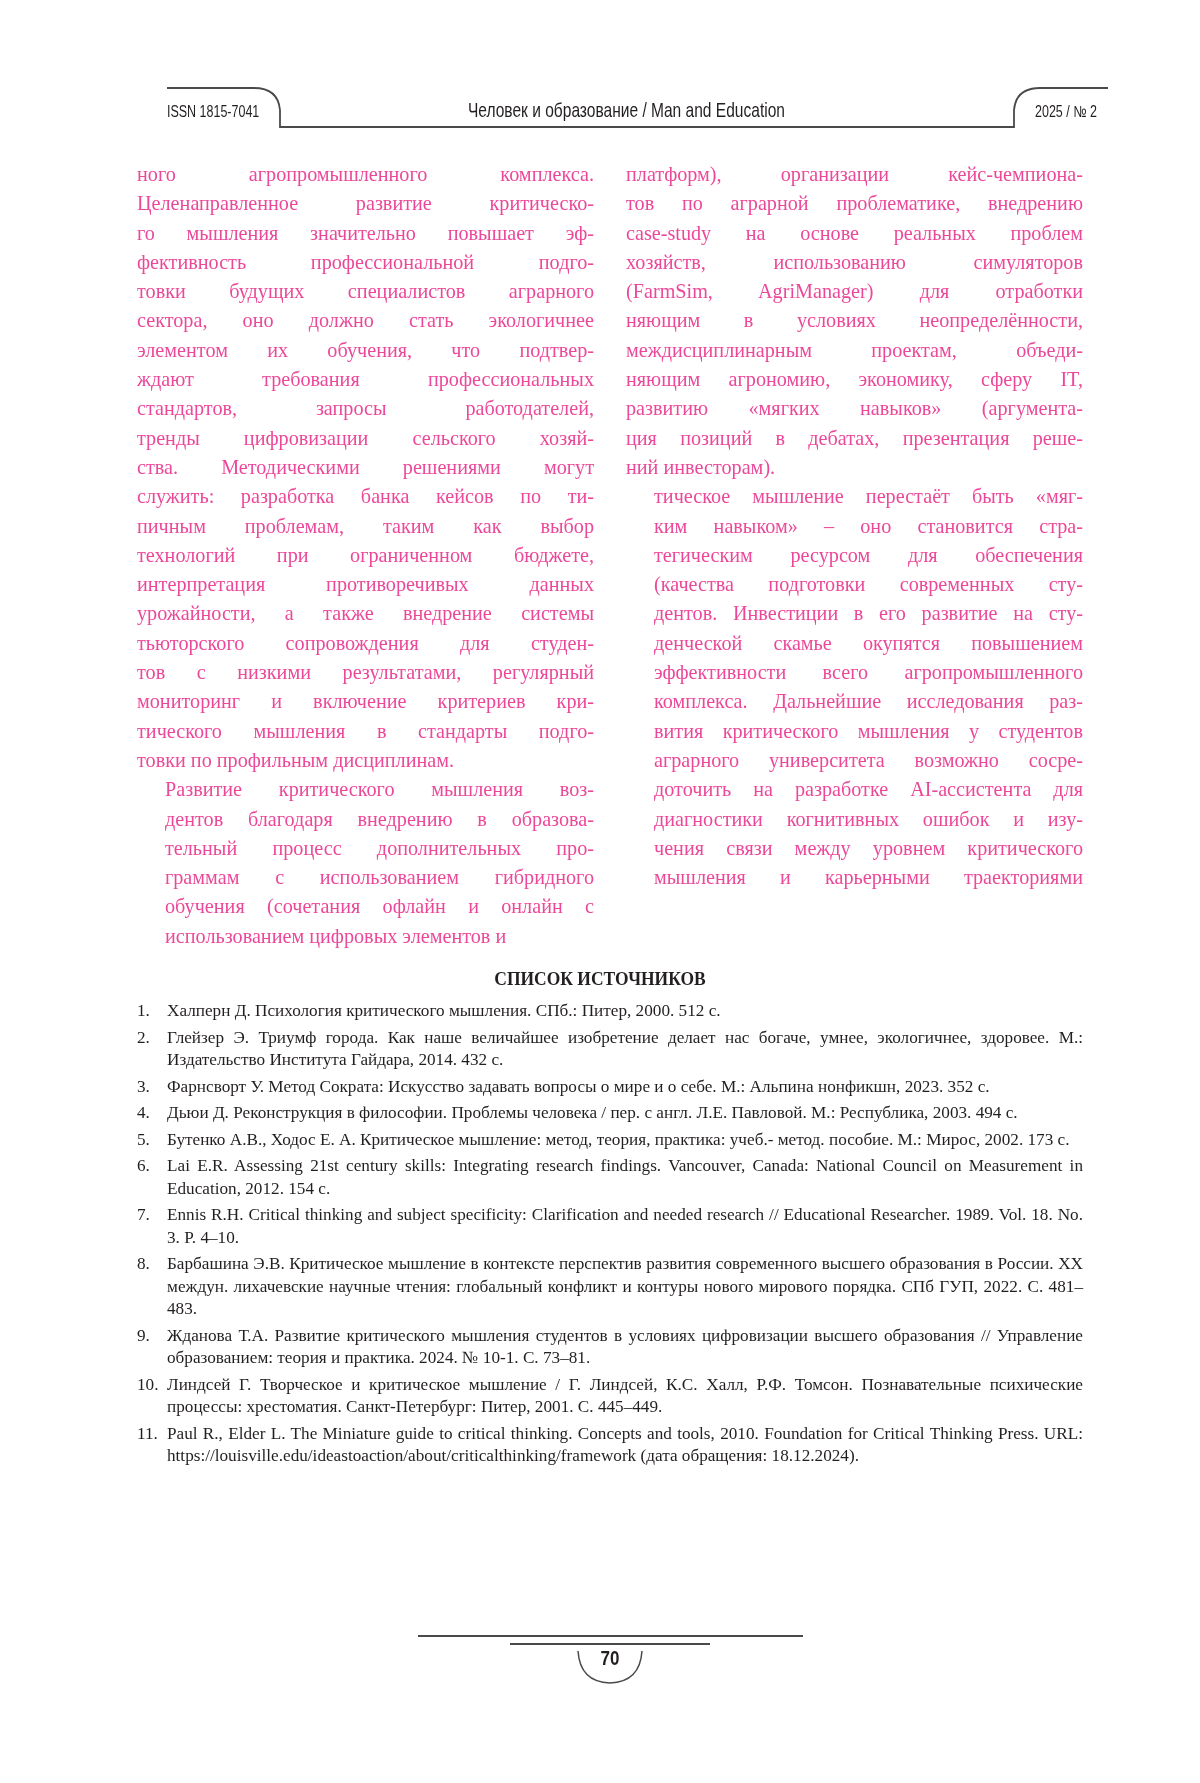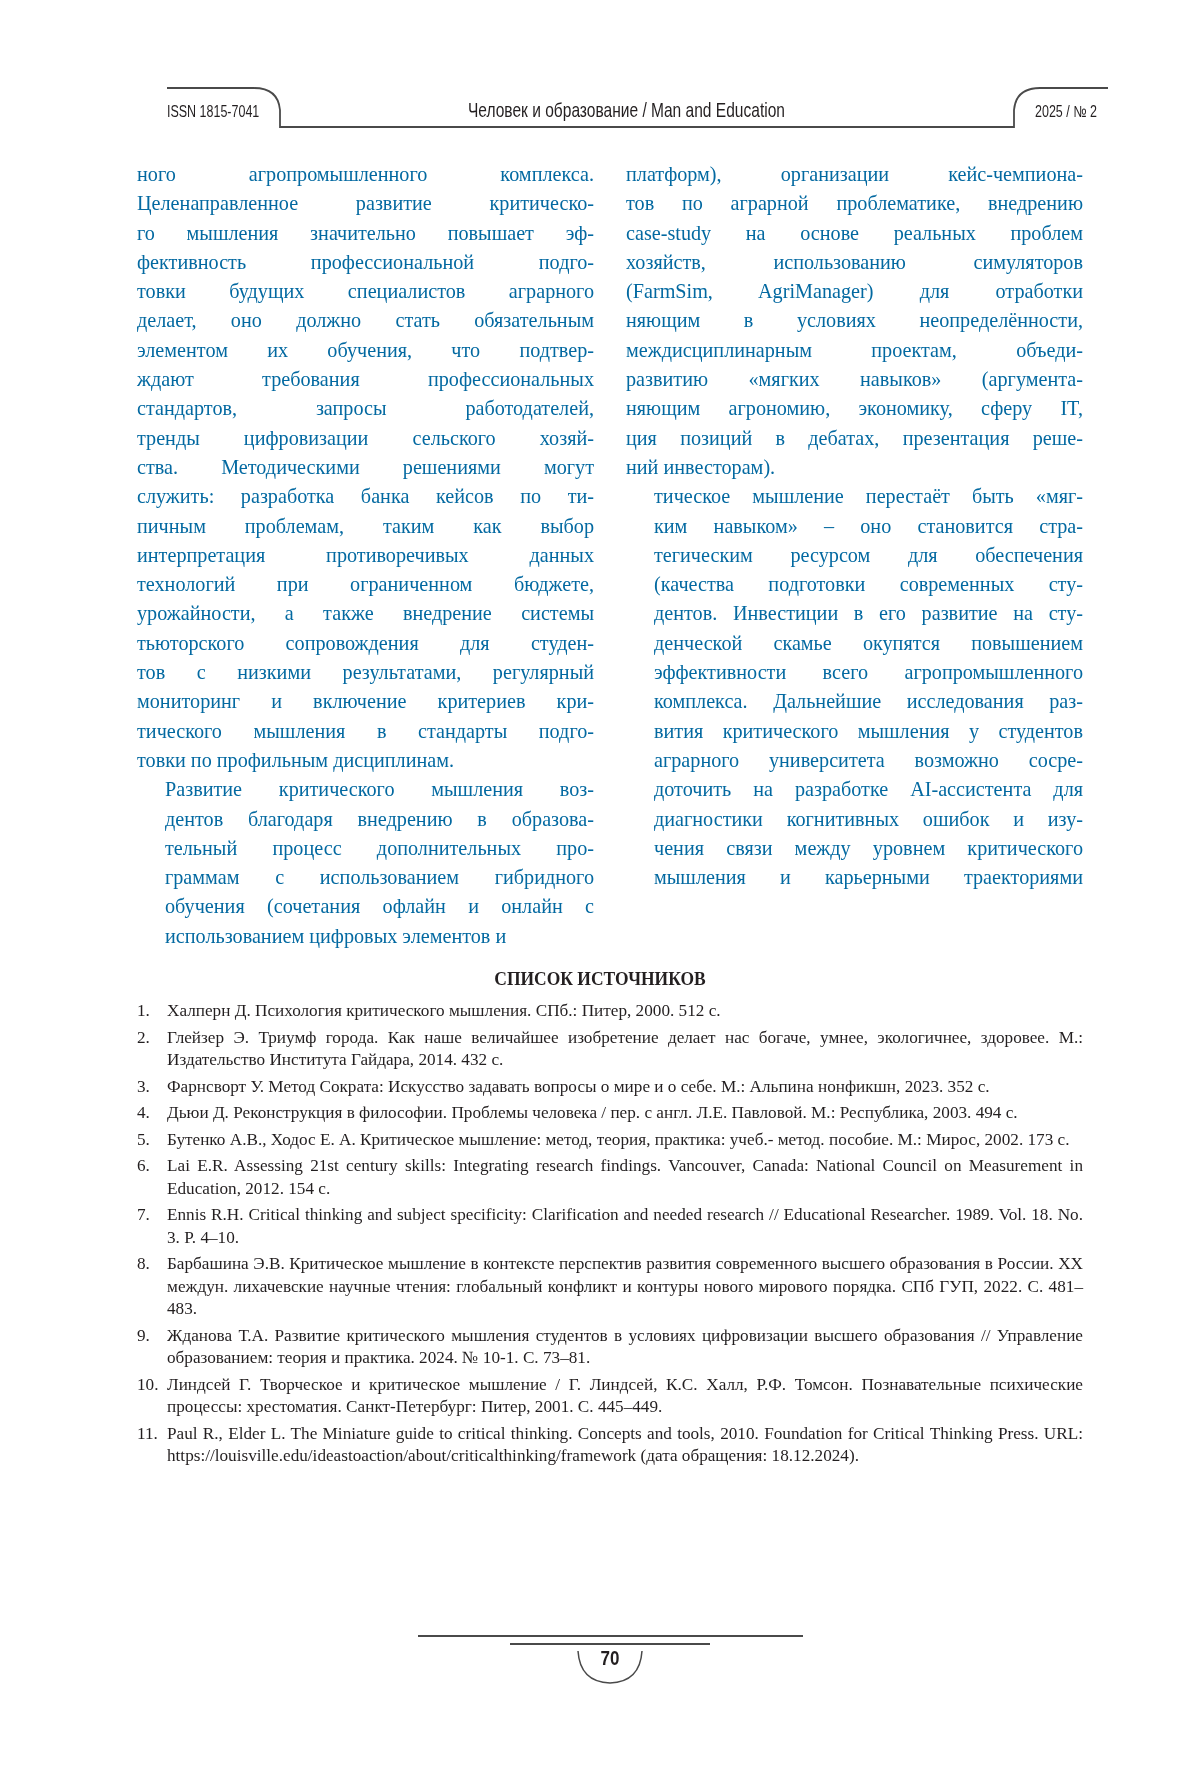"ного агропромышленного комплекса." .col { color: #0369a1 -> #ec4899 }
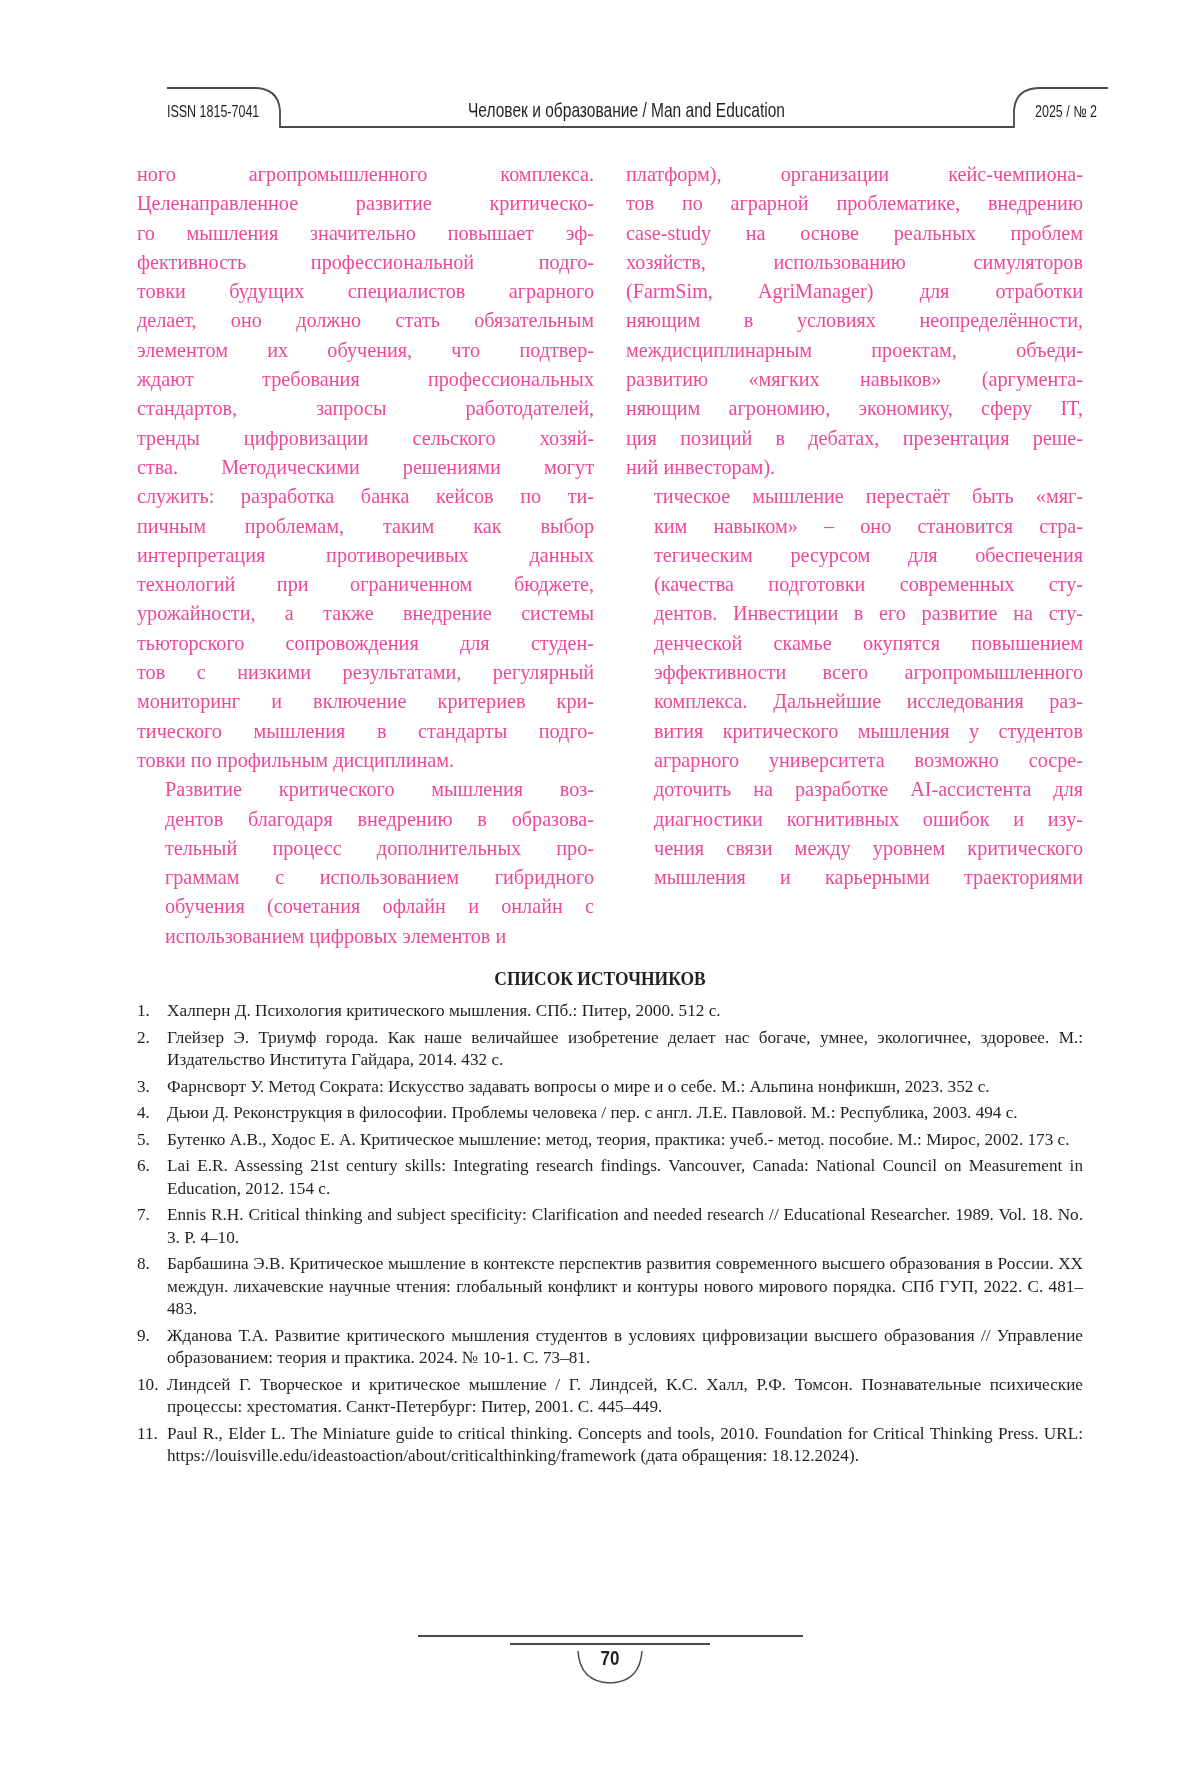"делает, оно должно стать обязательным" span.line { text: делает, оно должно стать обязательным -> сектора, оно должно стать экологичнее }
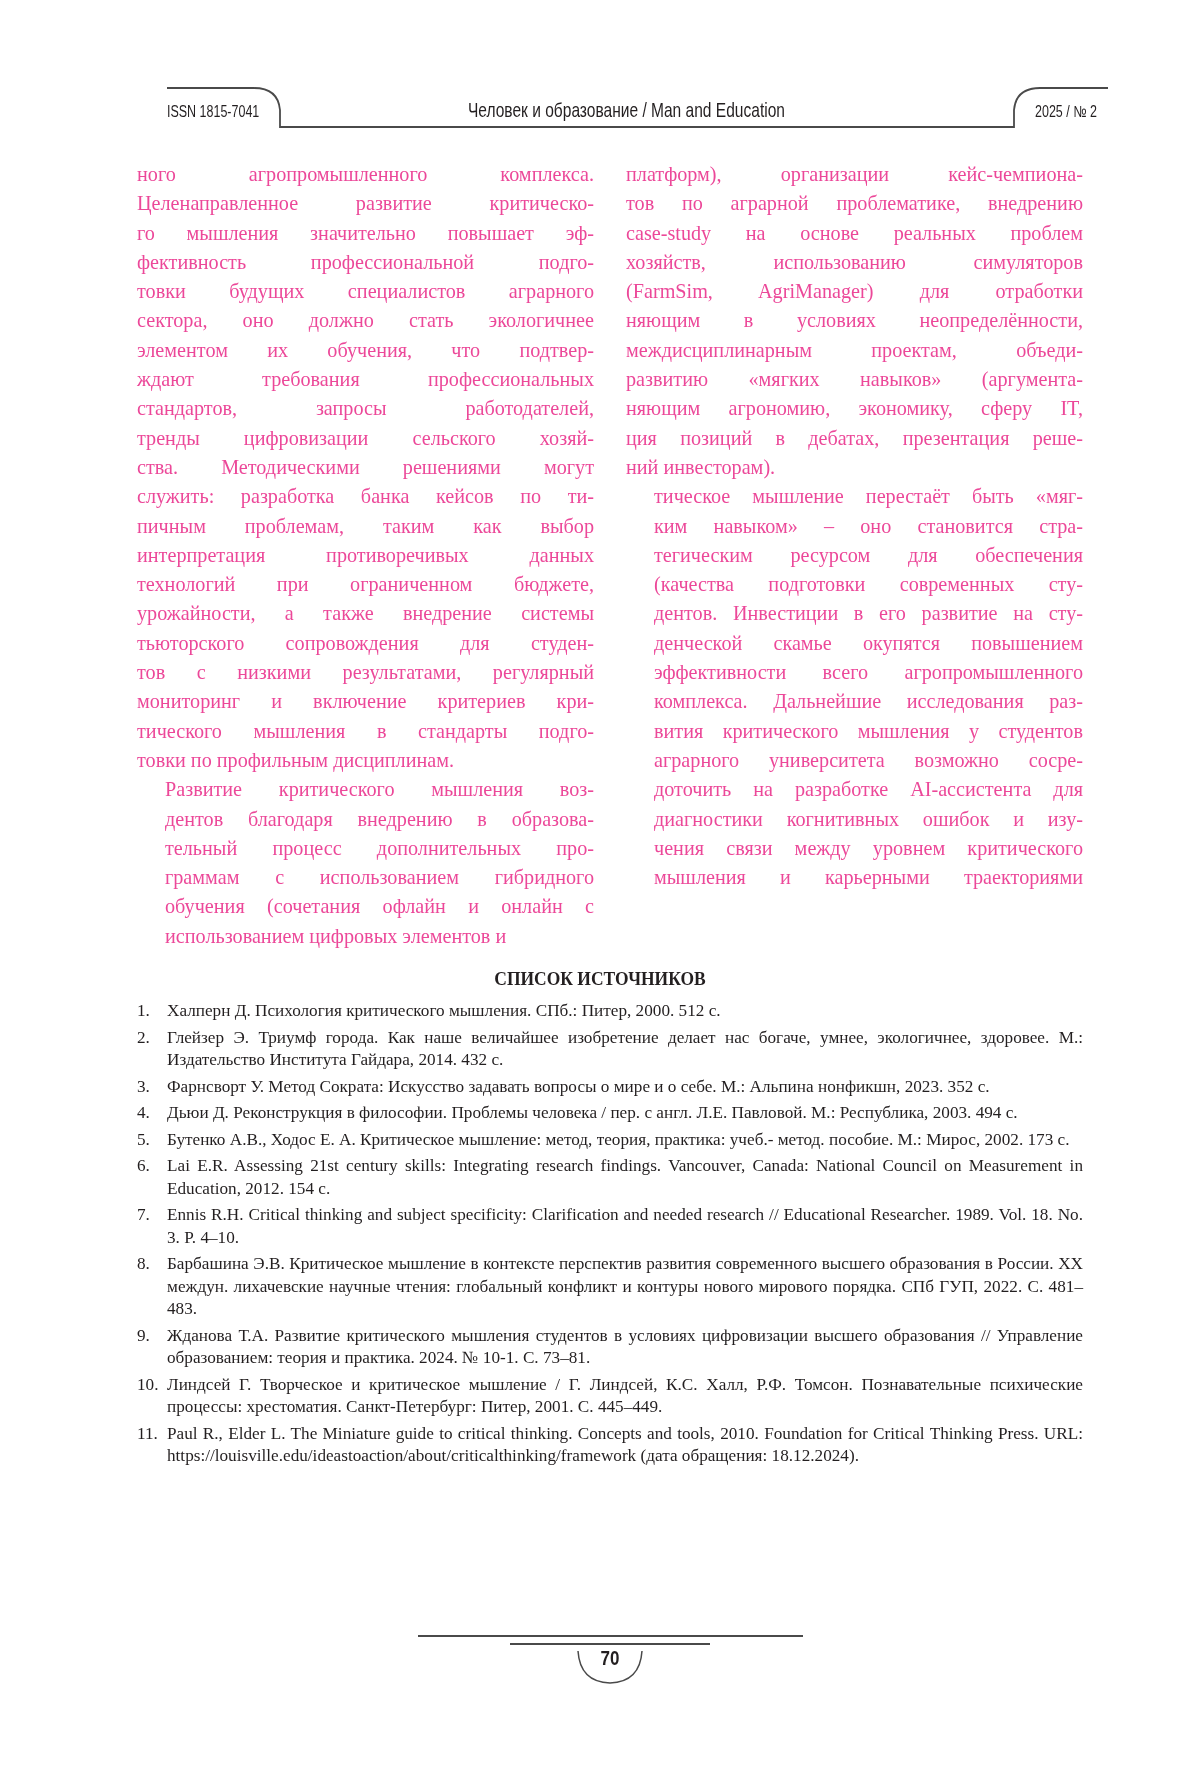"развитию «мягких навыков» (аргумента-" span.line { order: before "няющим агрономию, экономику, сферу IT," -> after "няющим агрономию, экономику, сферу IT," }
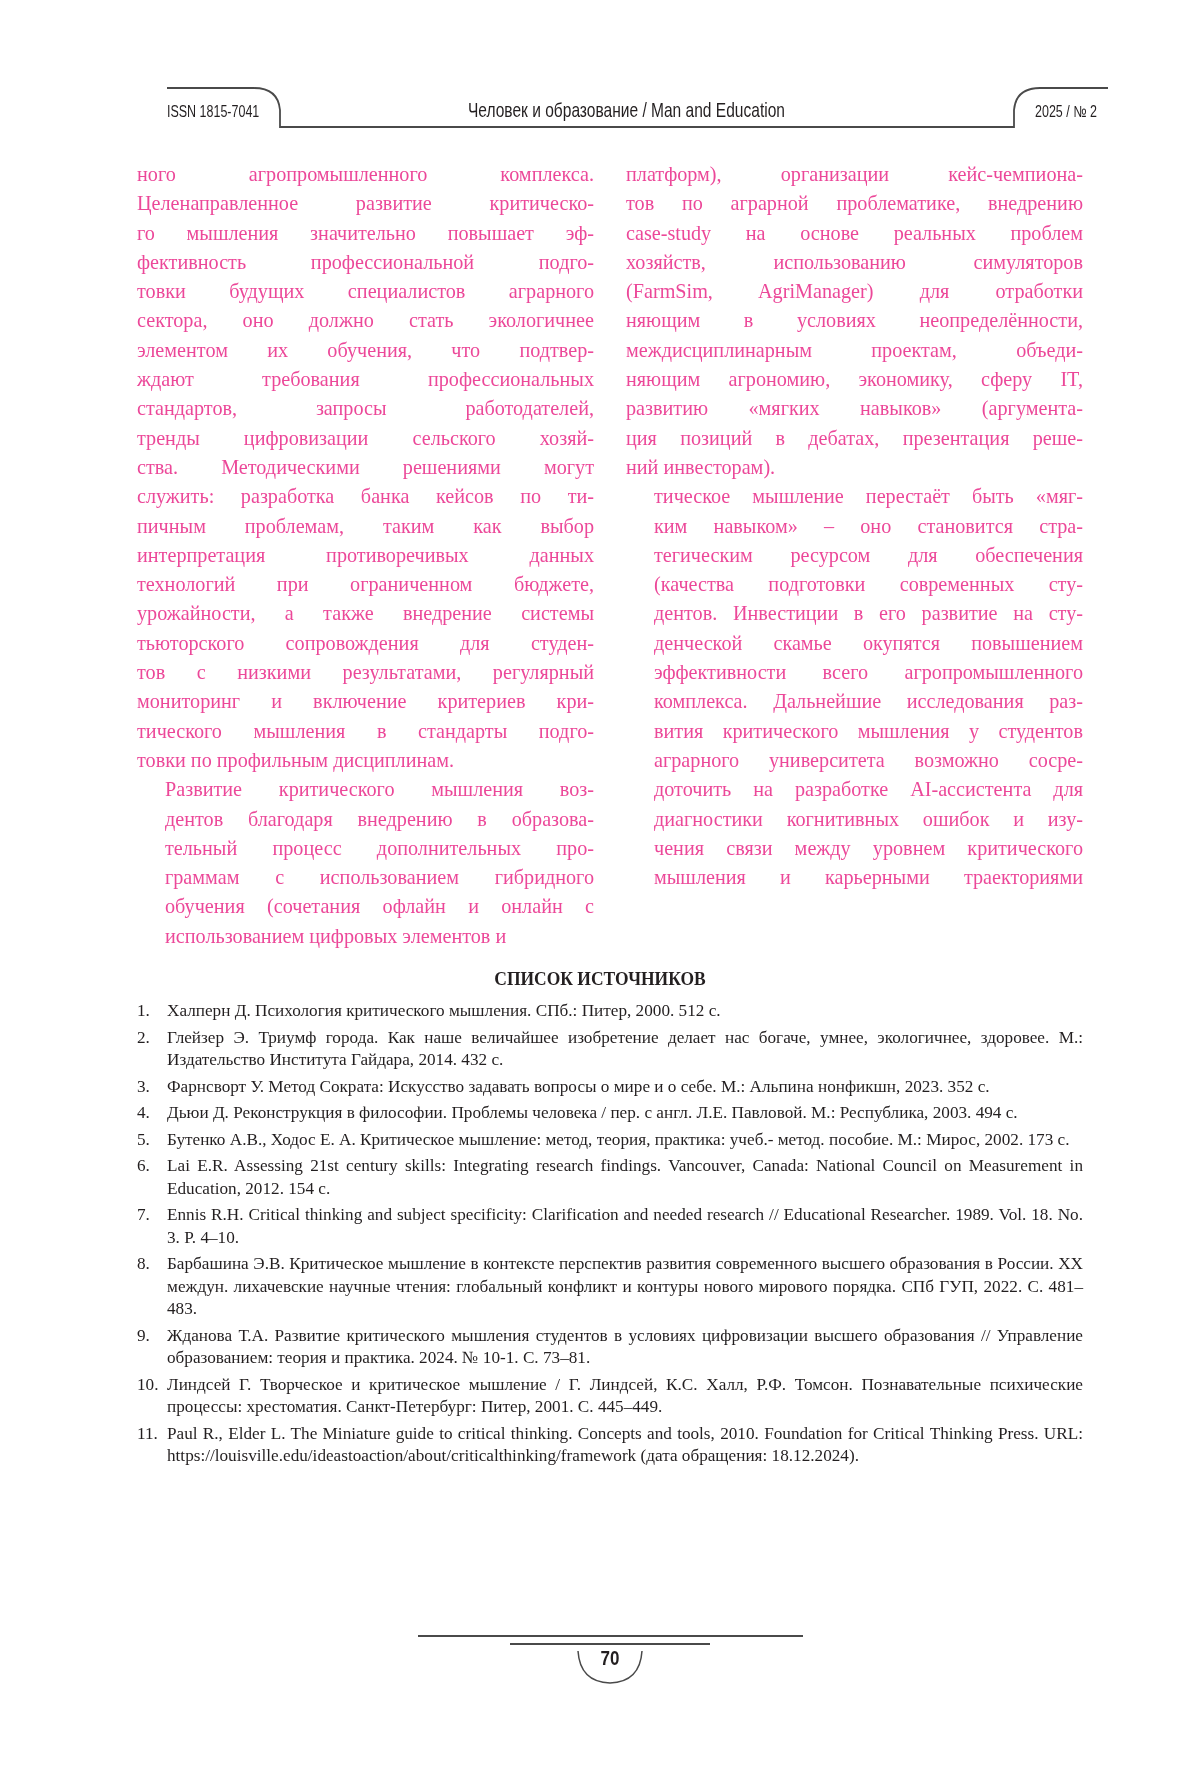"интерпретация противоречивых данных" span.line { order: before "технологий при ограниченном бюджете," -> after "технологий при ограниченном бюджете," }
